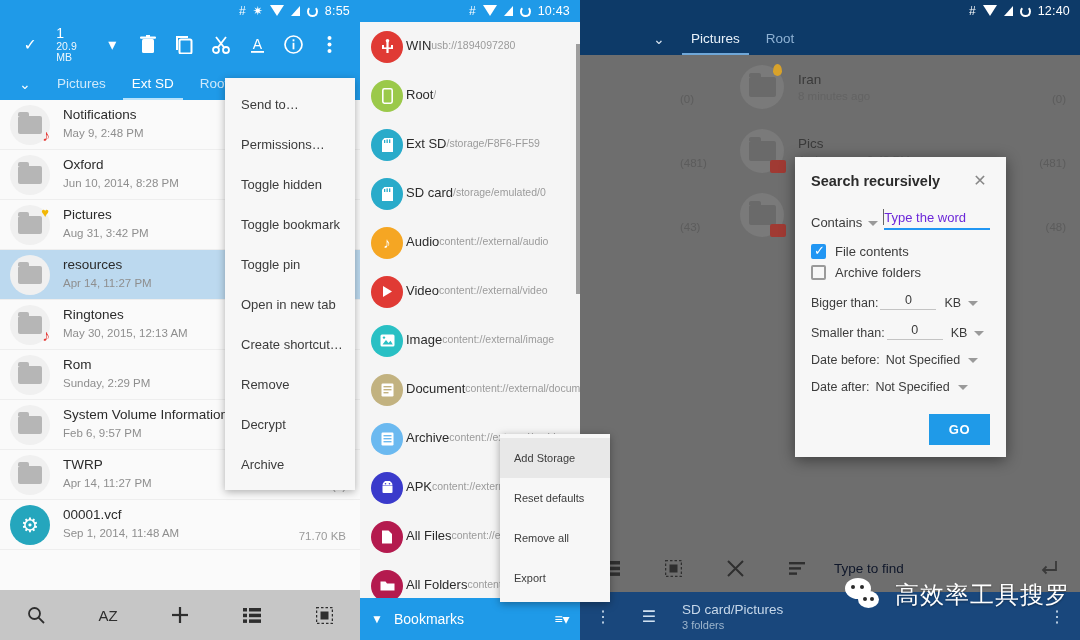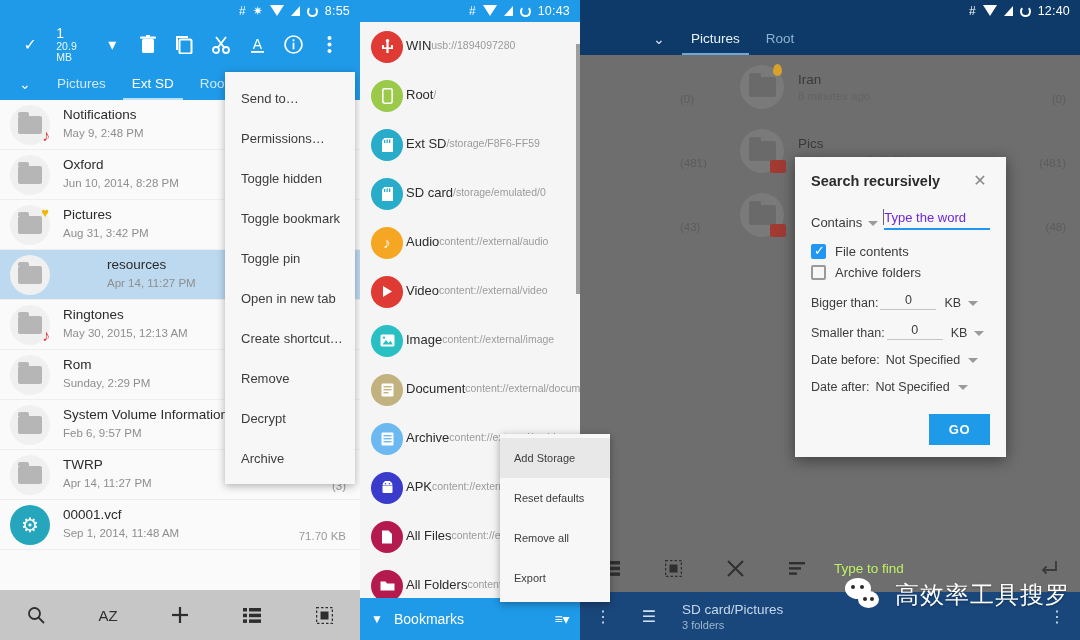"Send to…" #ctx-menu { top: 72px -> 78px }
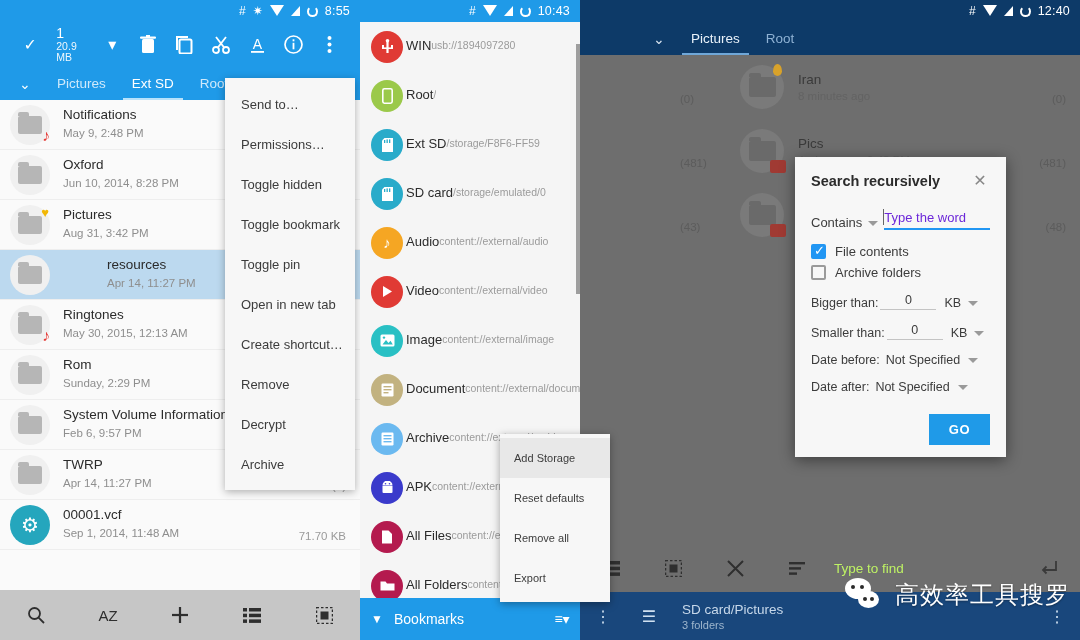"resources" .frow.sel { gap: 44px -> none }
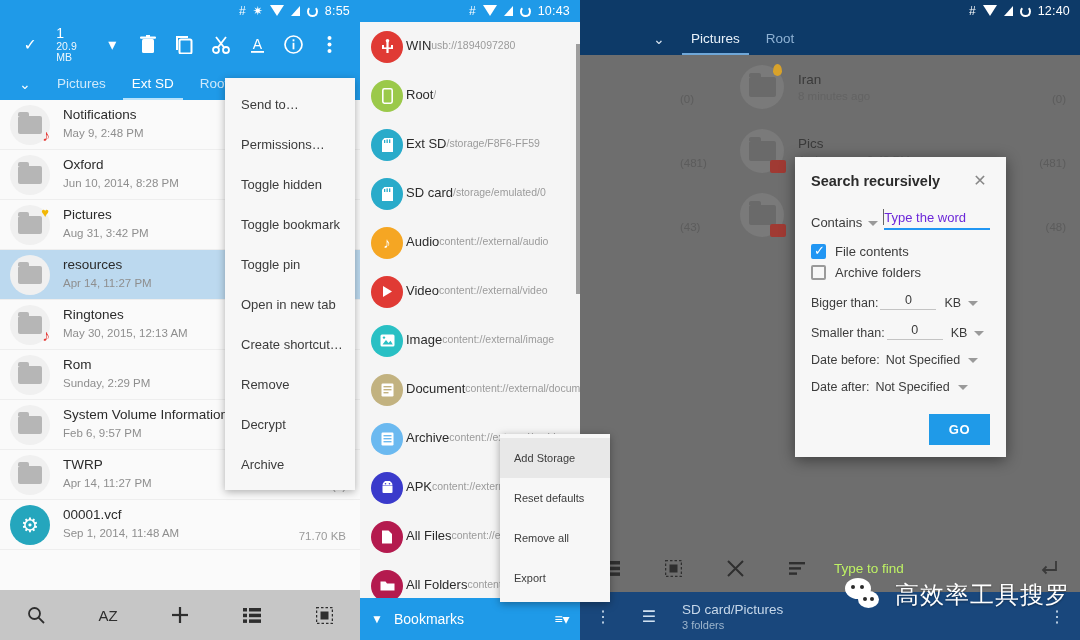"Type to find" #r-toolbar .rfind { color: #bef264 -> #0f172a }
